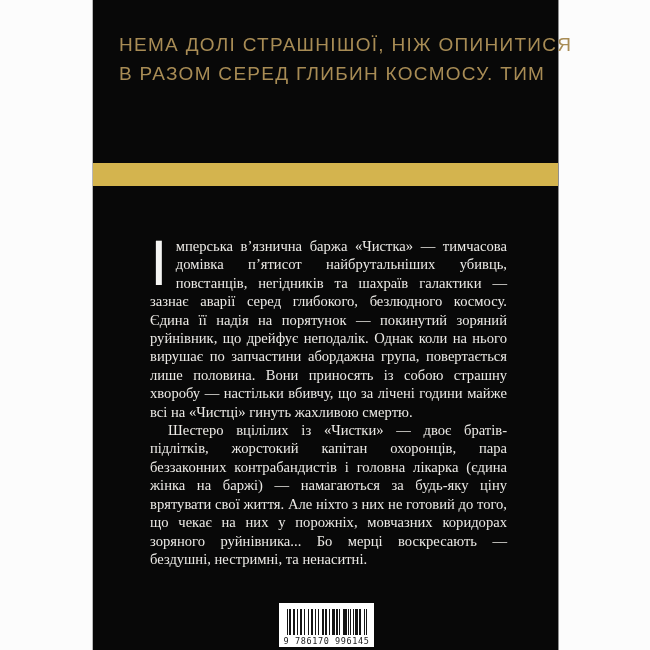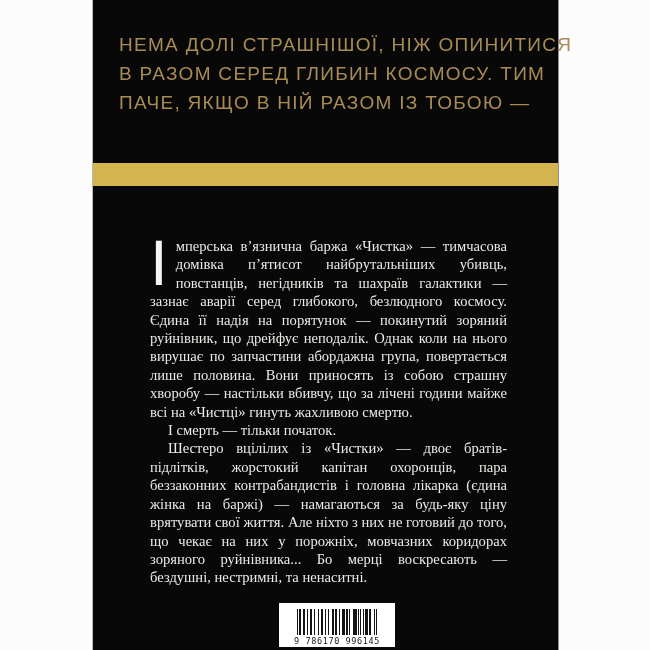"ПАЧЕ, ЯКЩО В НІЙ РАЗОМ" div.tagline-line { html: <div>ПАЧЕ, ЯКЩО В НІЙ РАЗОМ ІЗ ТОБОЮ —</div> -> none }
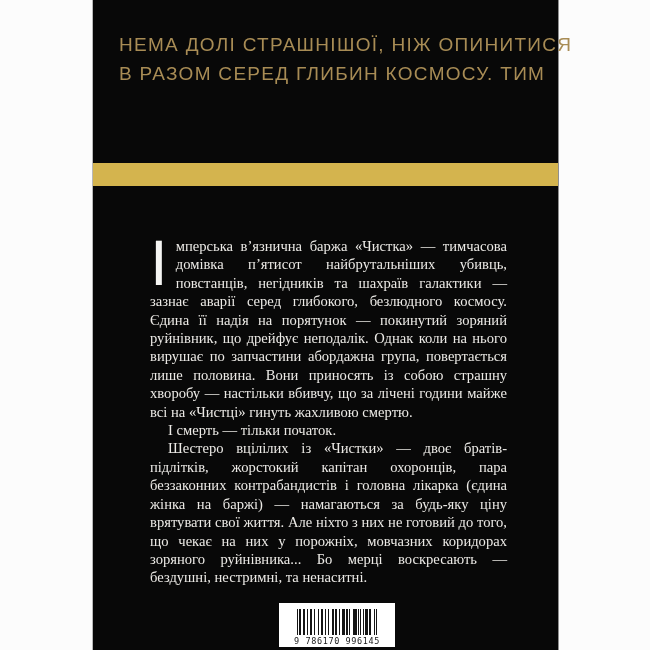"І смерть — тільки початок." p.indented { html: <p>І смерть — тільки початок.</p> -> none }
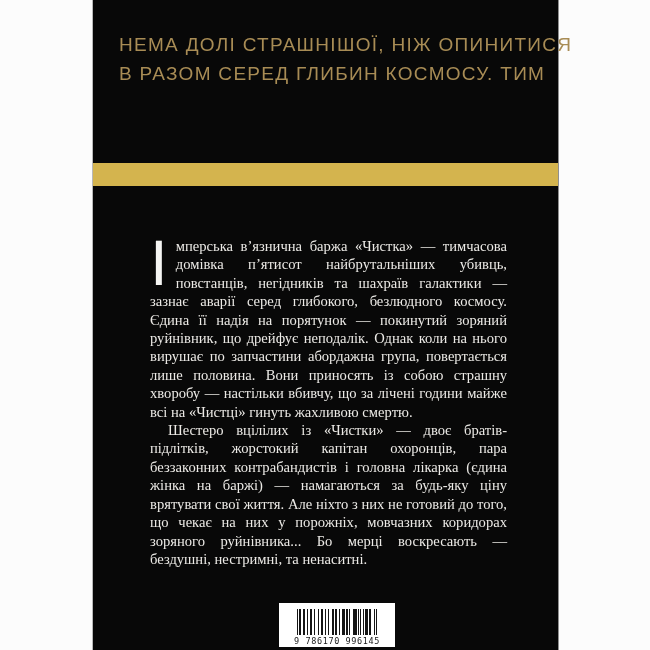"9 786170 996145" .barcode { width: 116px -> 95px }
